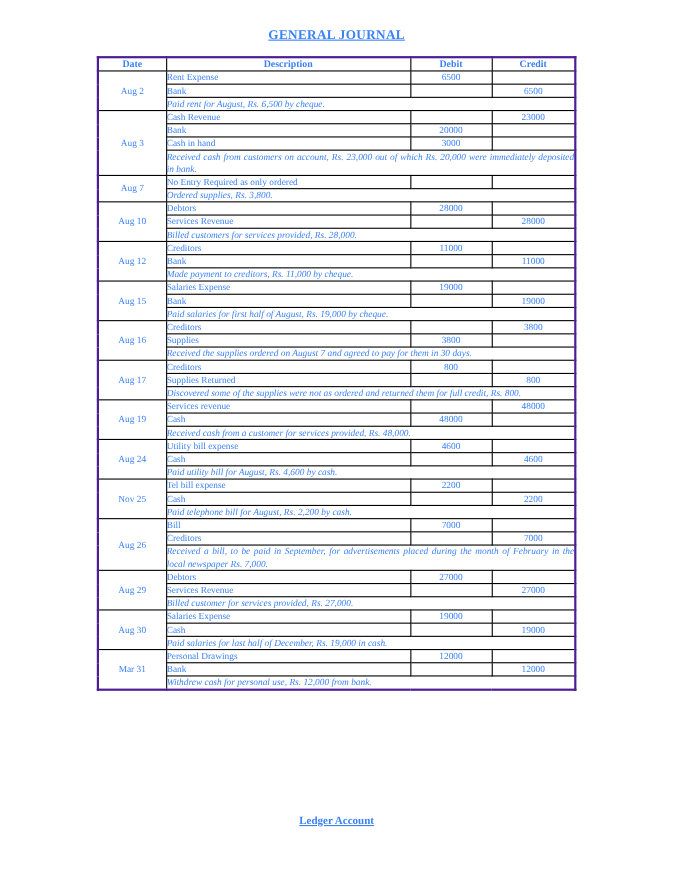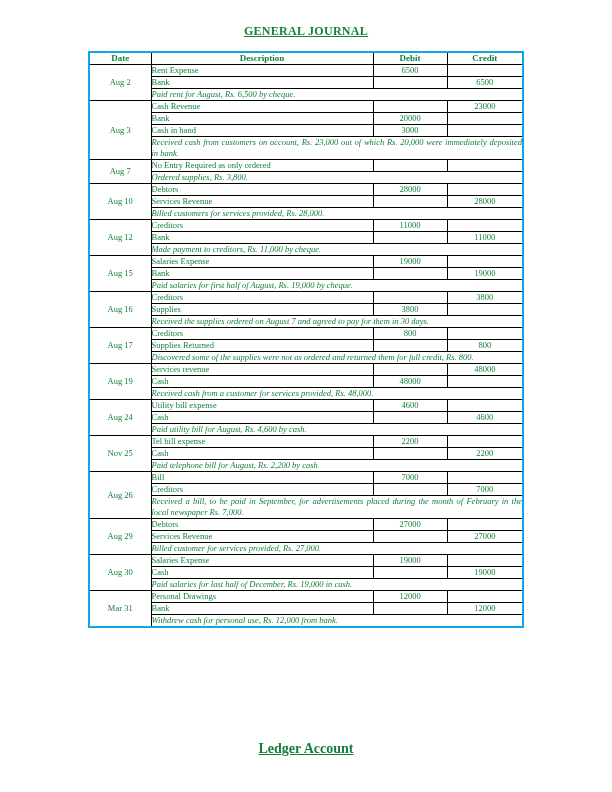"GENERAL JOURNAL" .page { color: #15803d -> #3b82f6 }
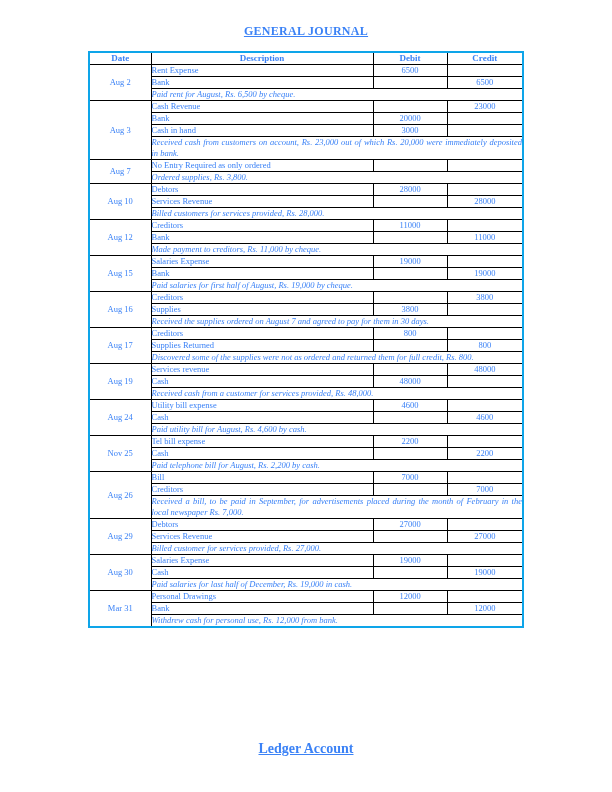"Date" table.journal { border: 2px solid #0ea5e9 -> 2px solid #4c1d95 }
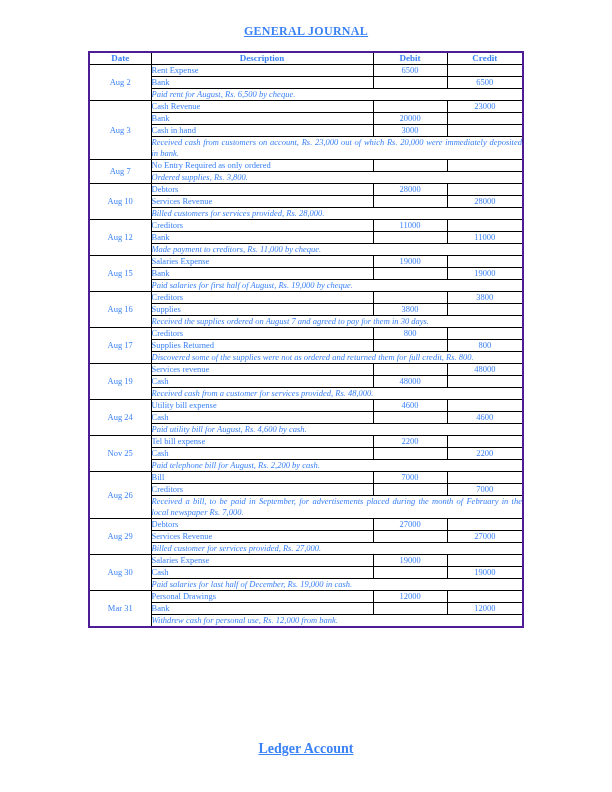"Ledger Account" .doc-footer { font-size: 14px -> 10px }
